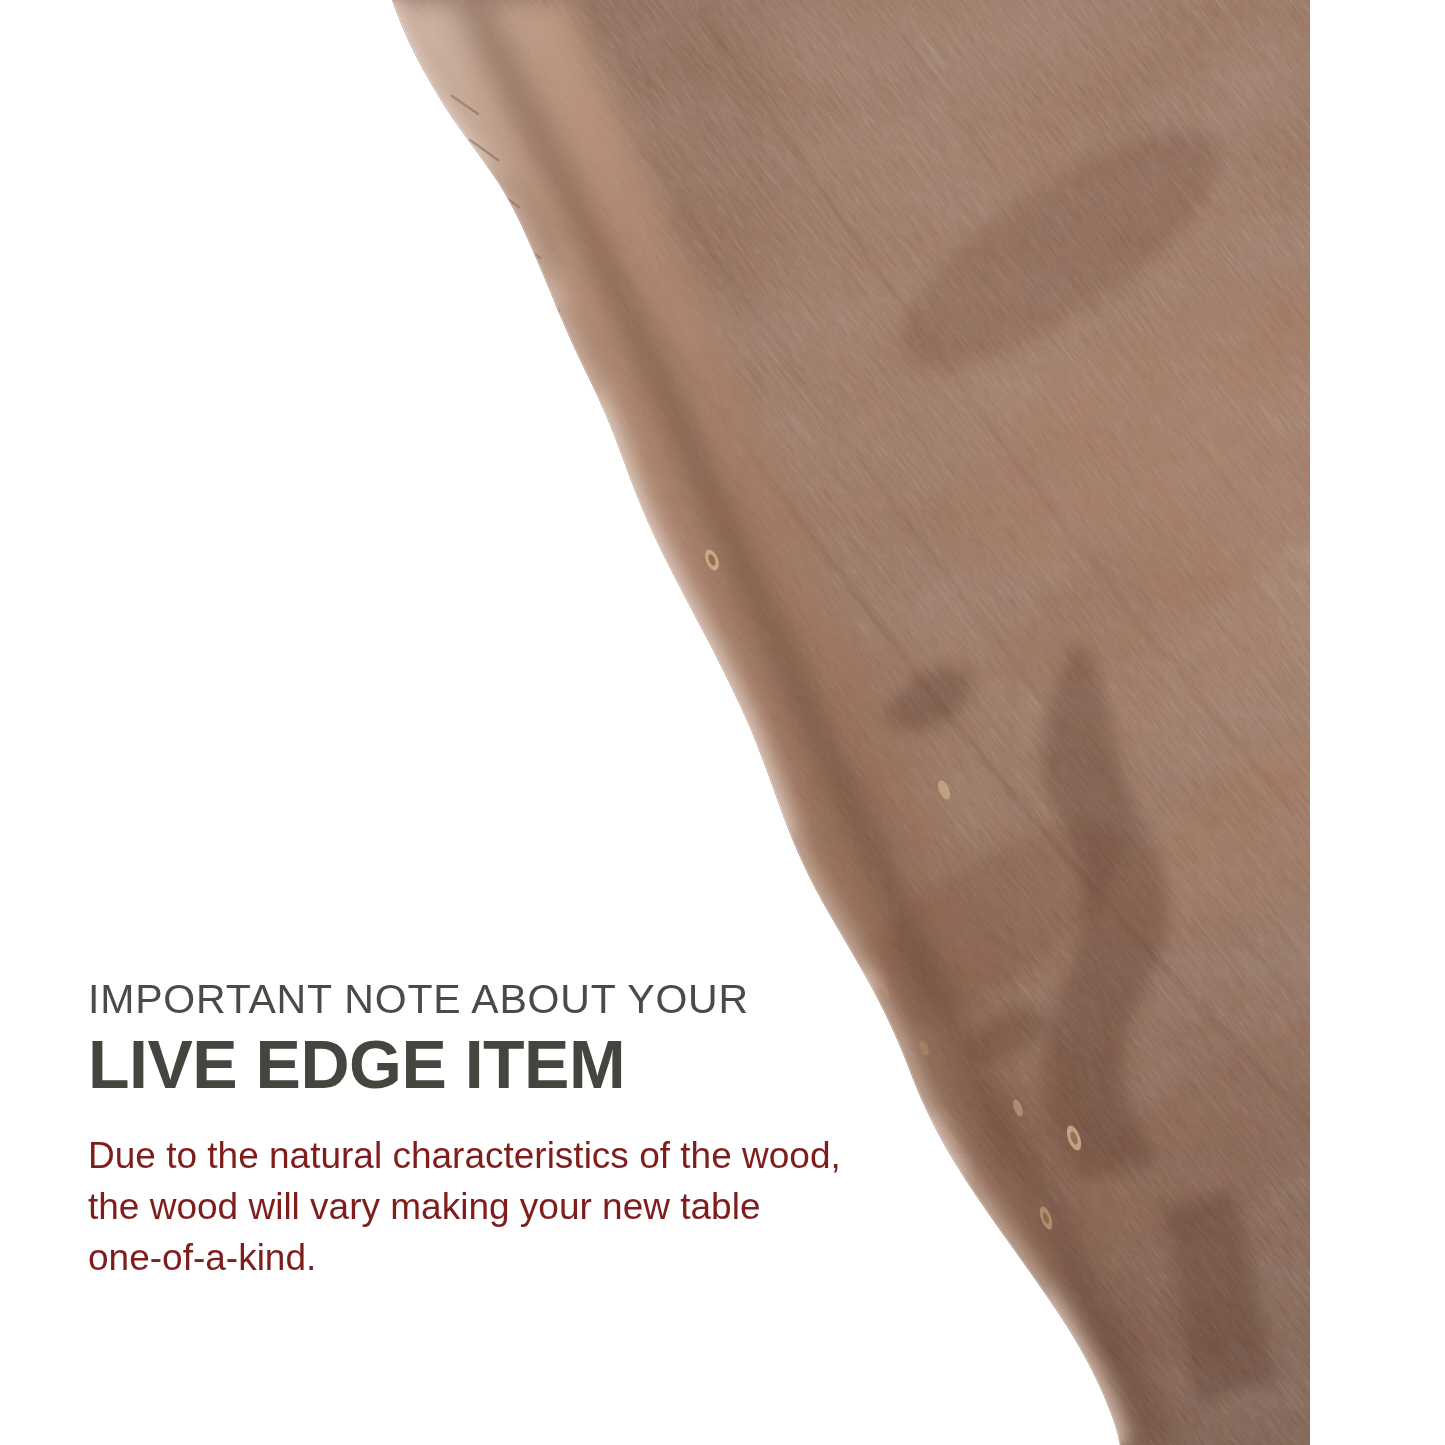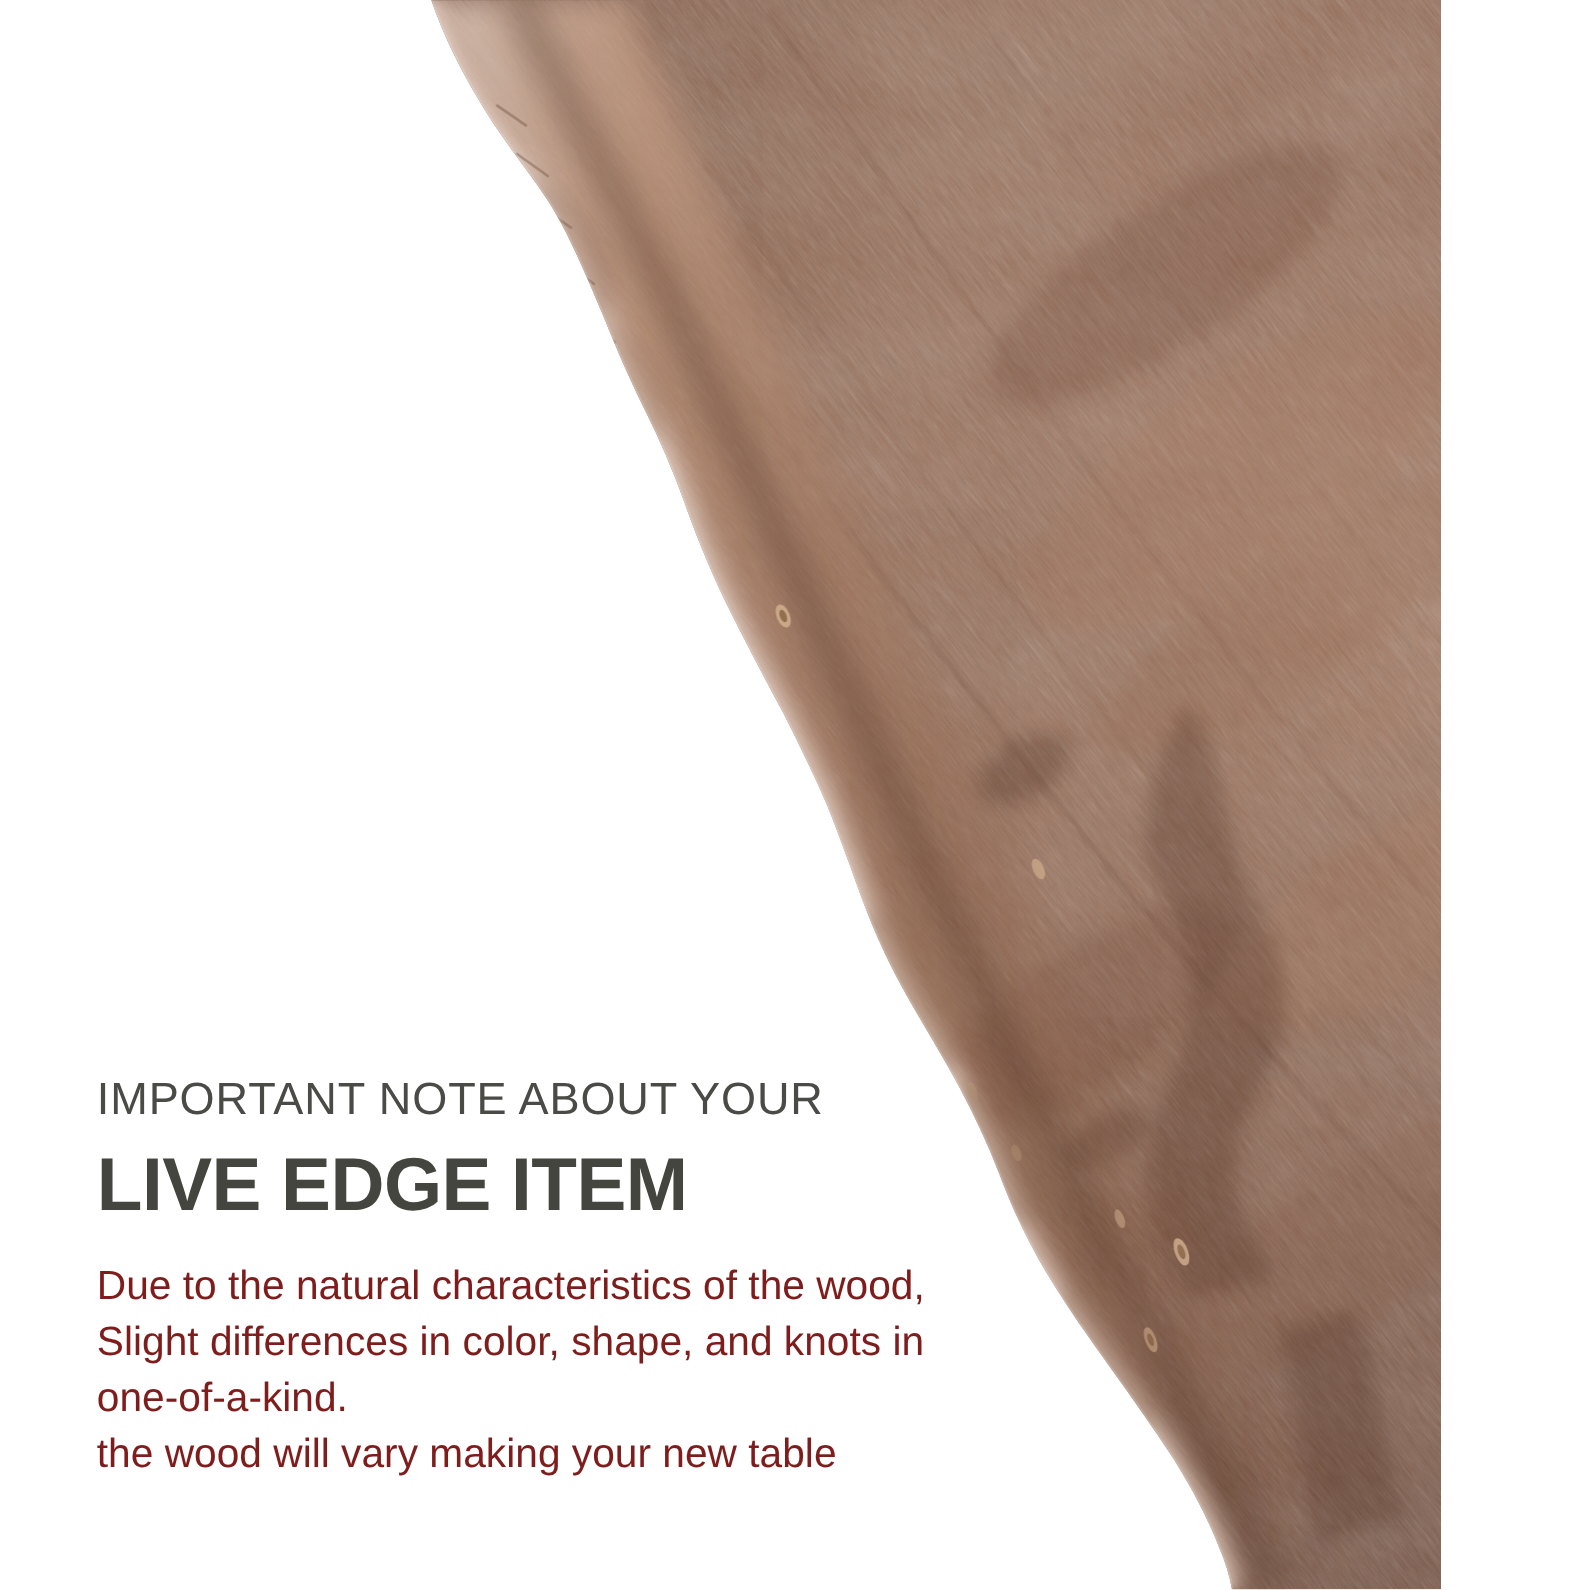"LIVE EDGE ITEM" #headline { margin-top: 15px -> 2px }
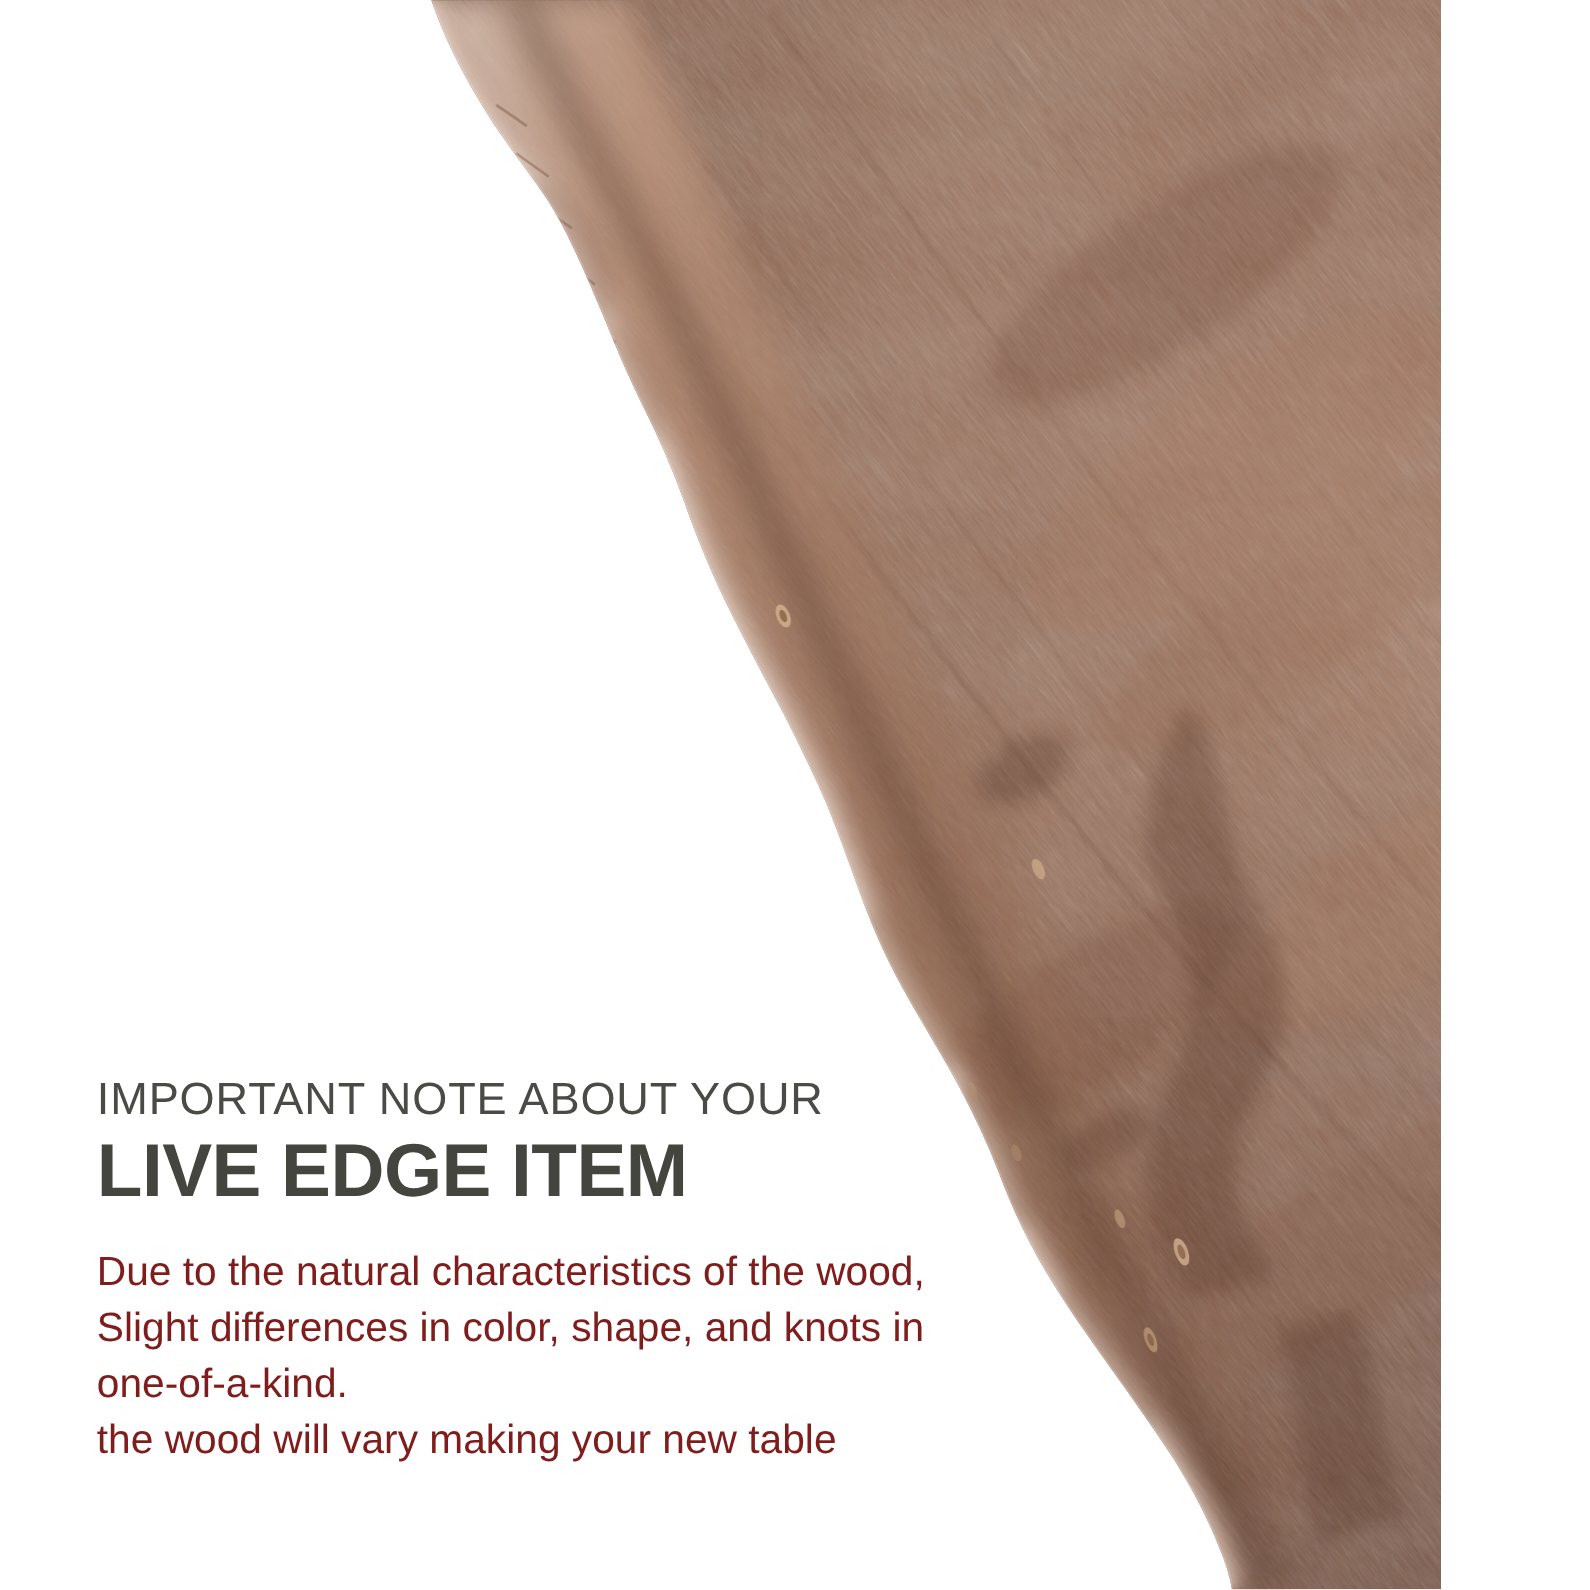"Slight differences in color, shape," span.ln { html: <span>Slight differences in color, shape, and knots in</span> -> none }
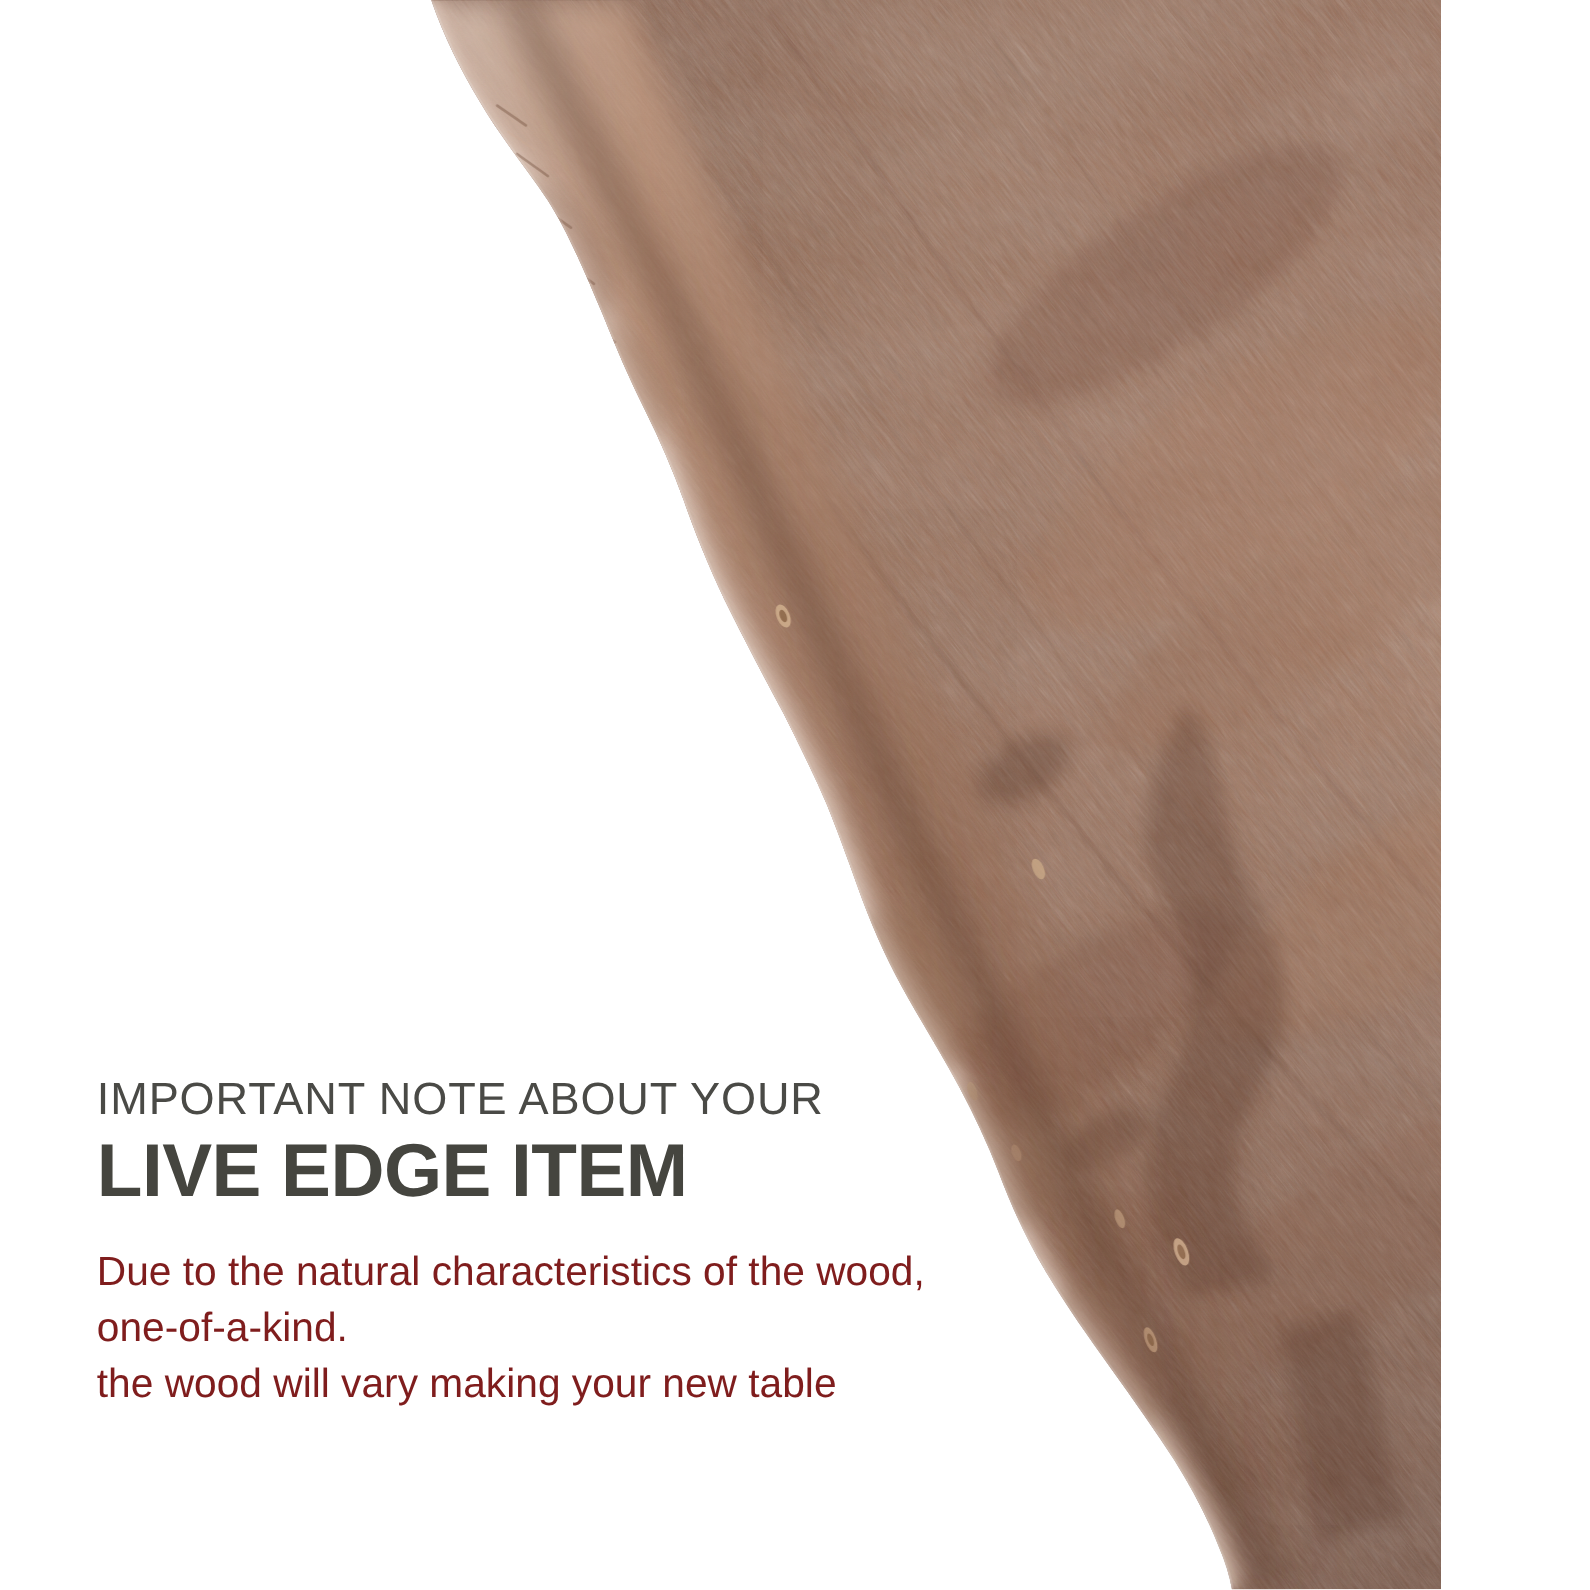"one-of-a-kind." span.ln { order: before "the wood will vary making" -> after "the wood will vary making" }
